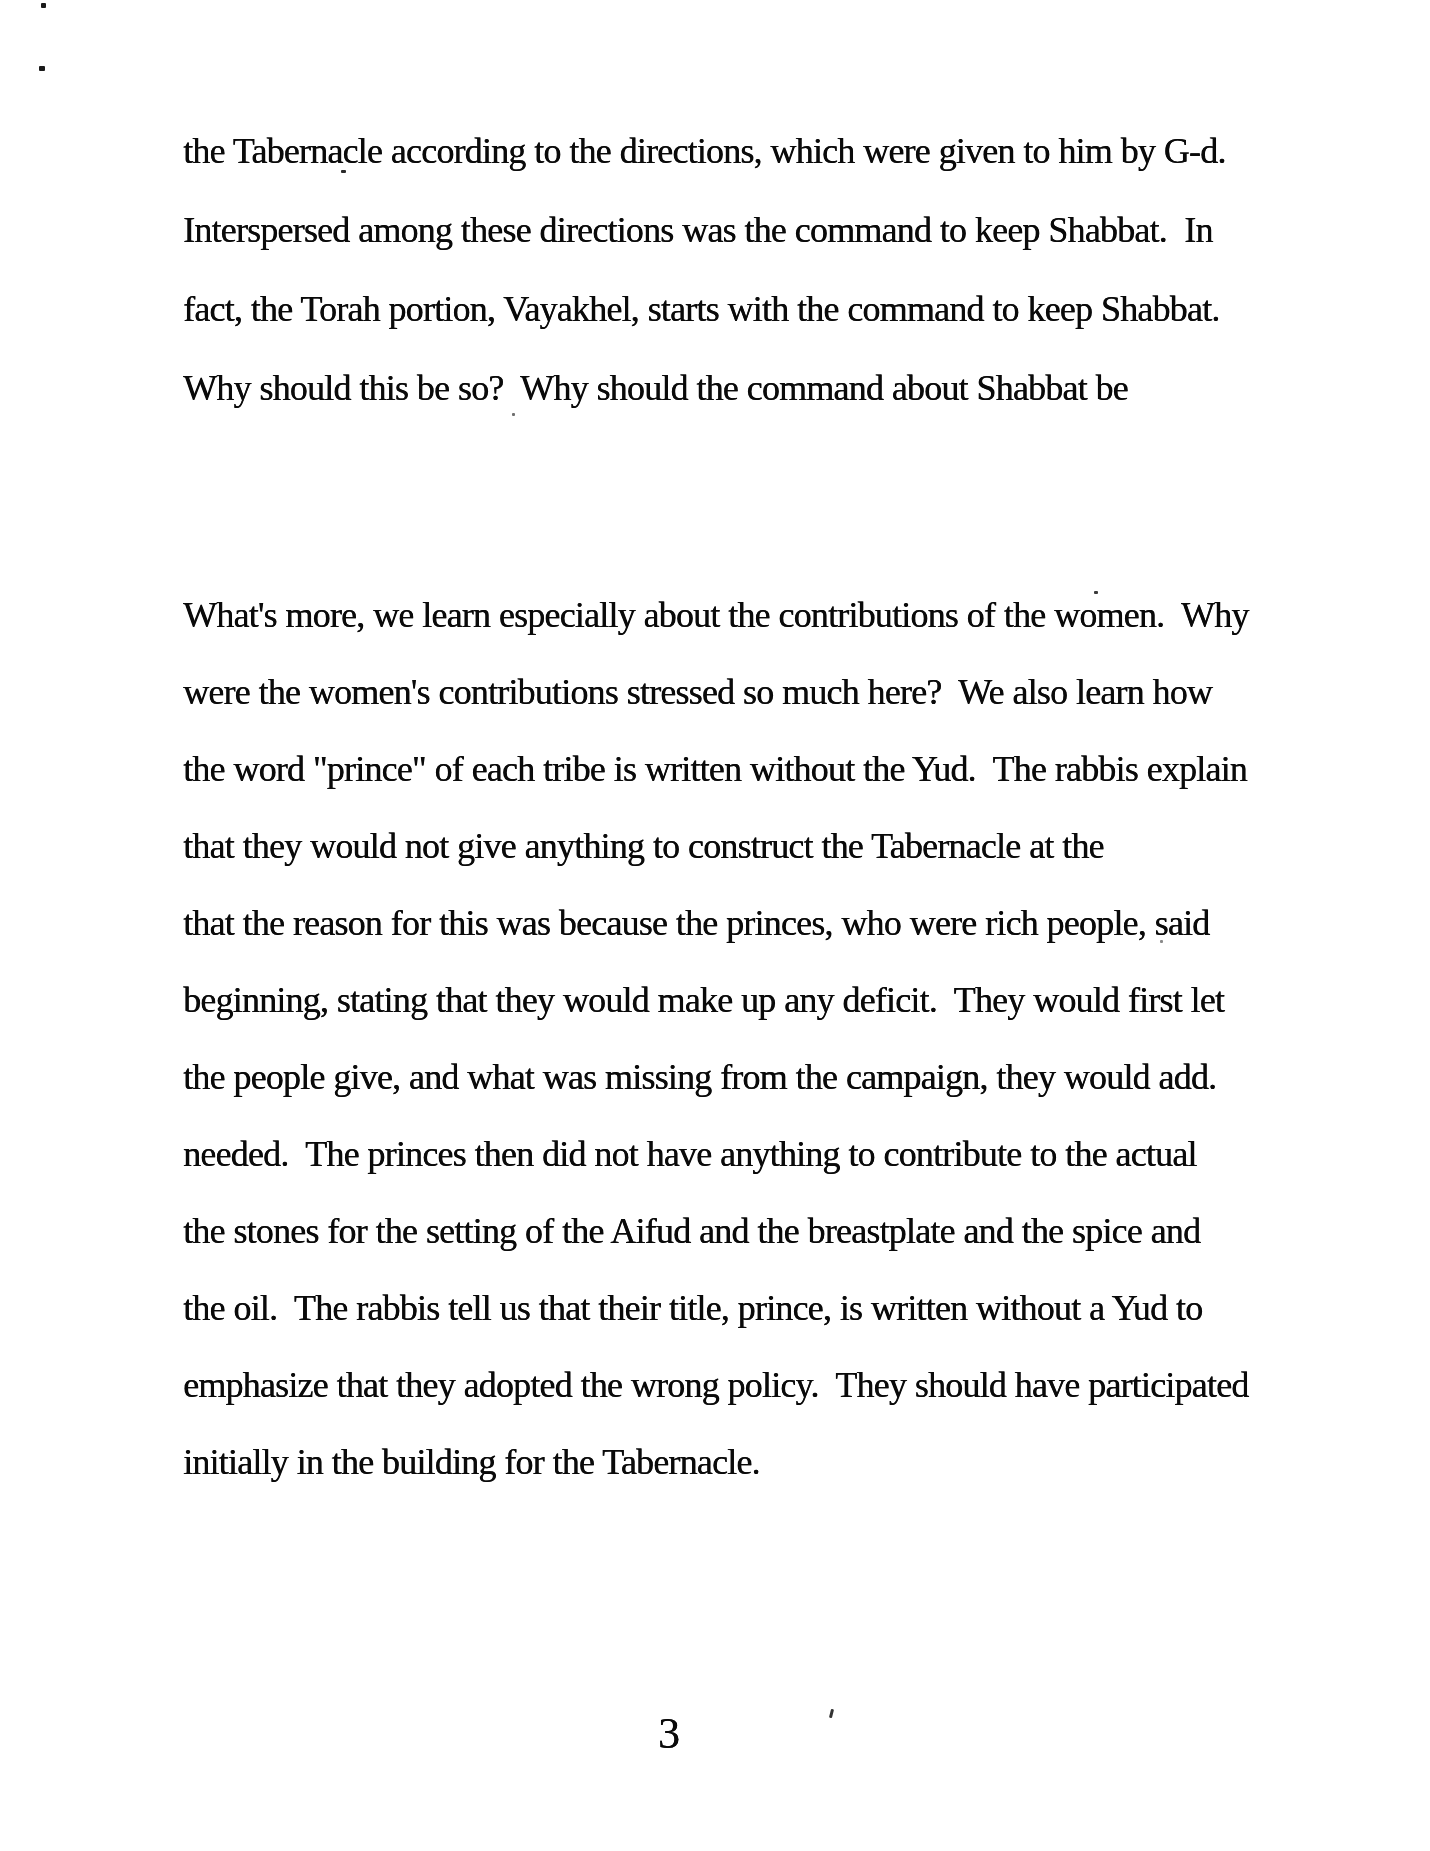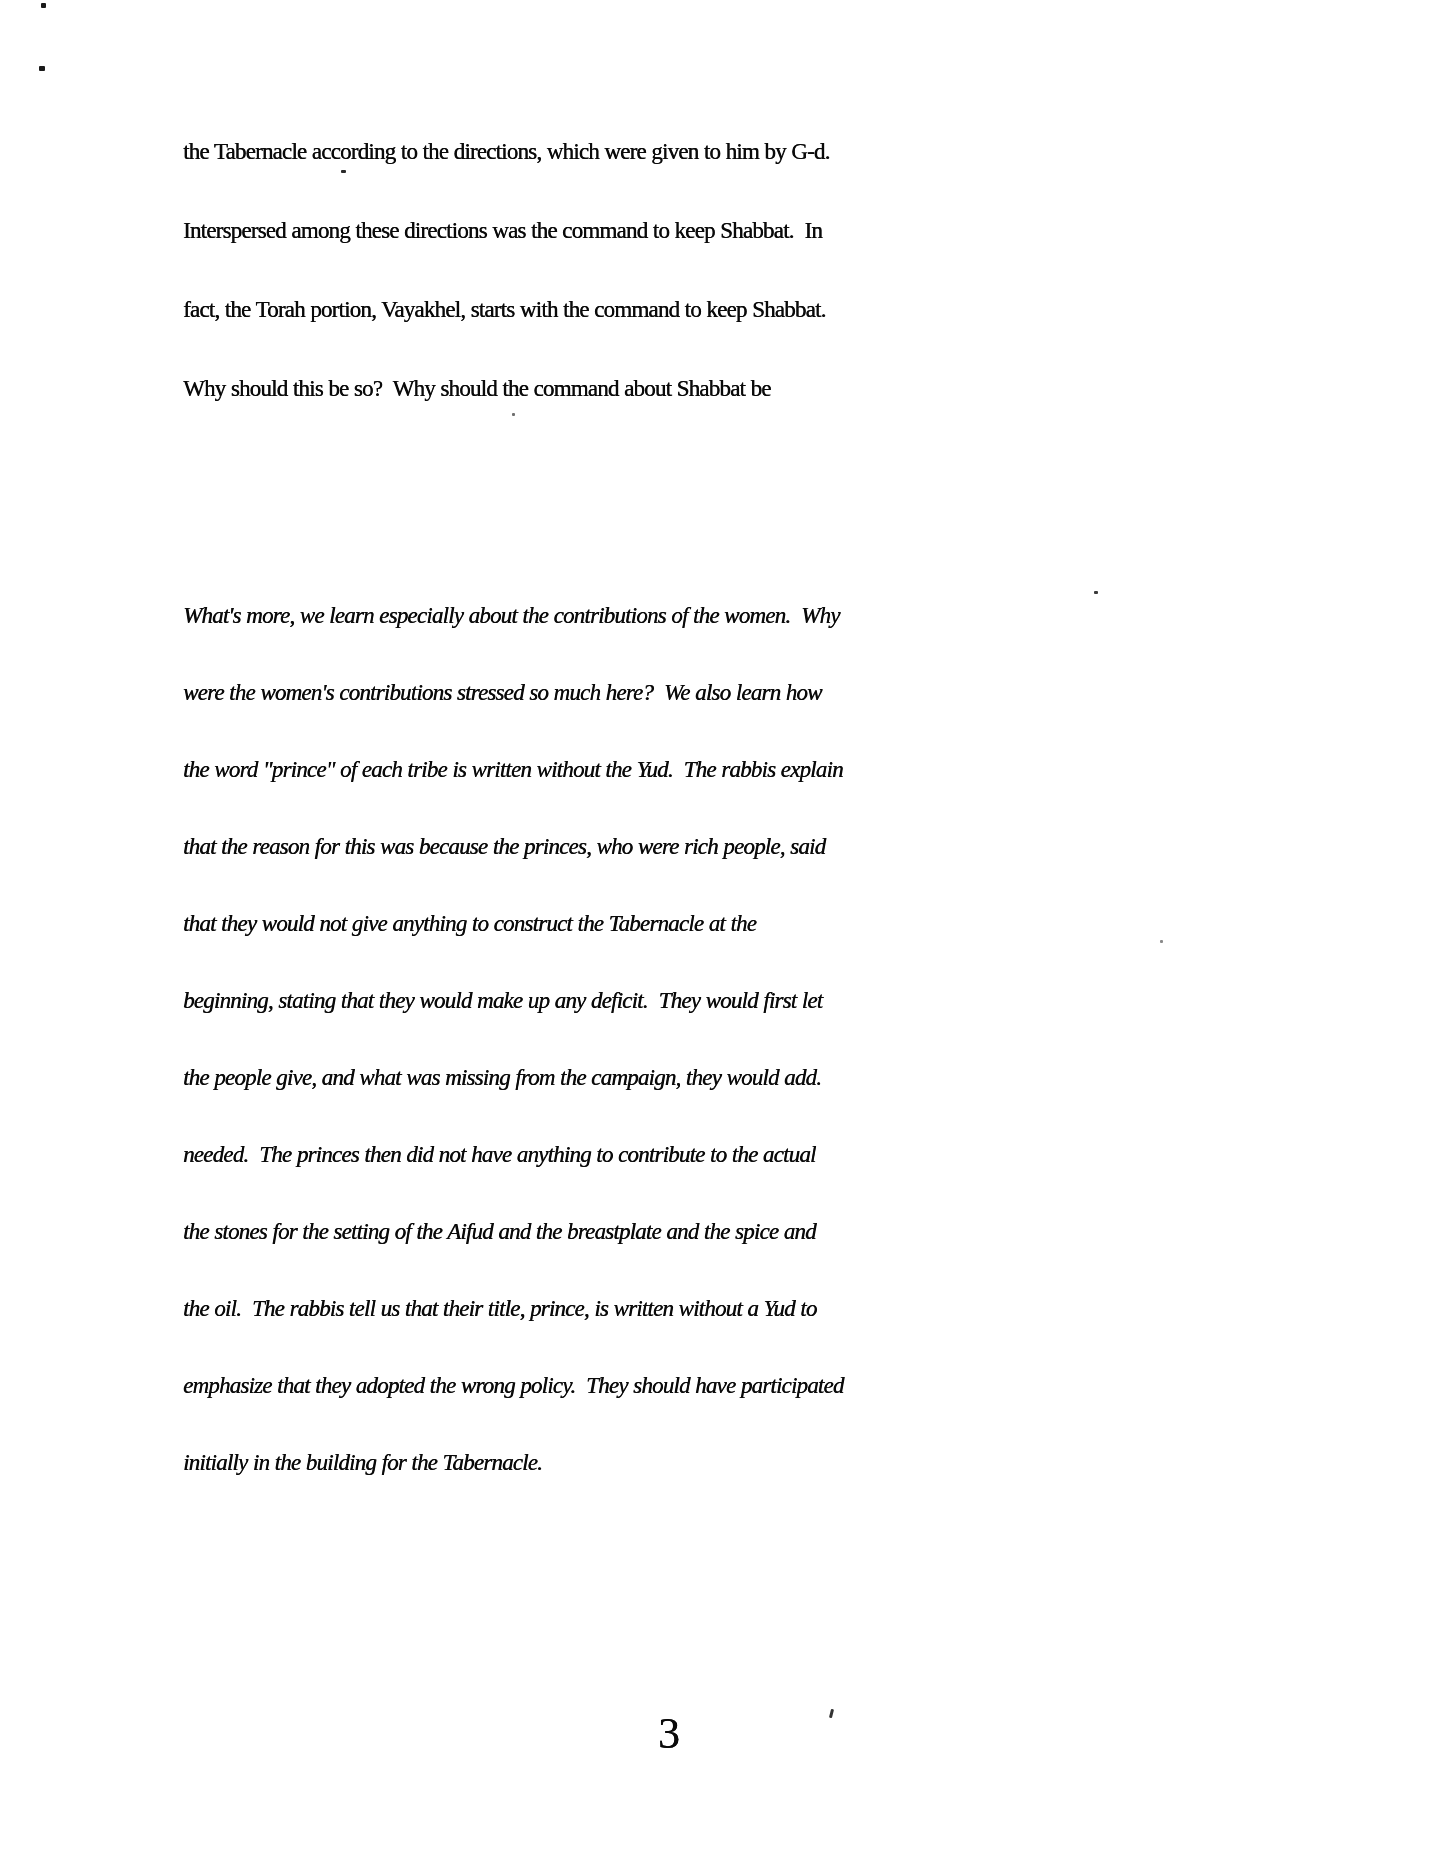"the Tabernacle according to the" .line { font-size: 23px -> 36px }
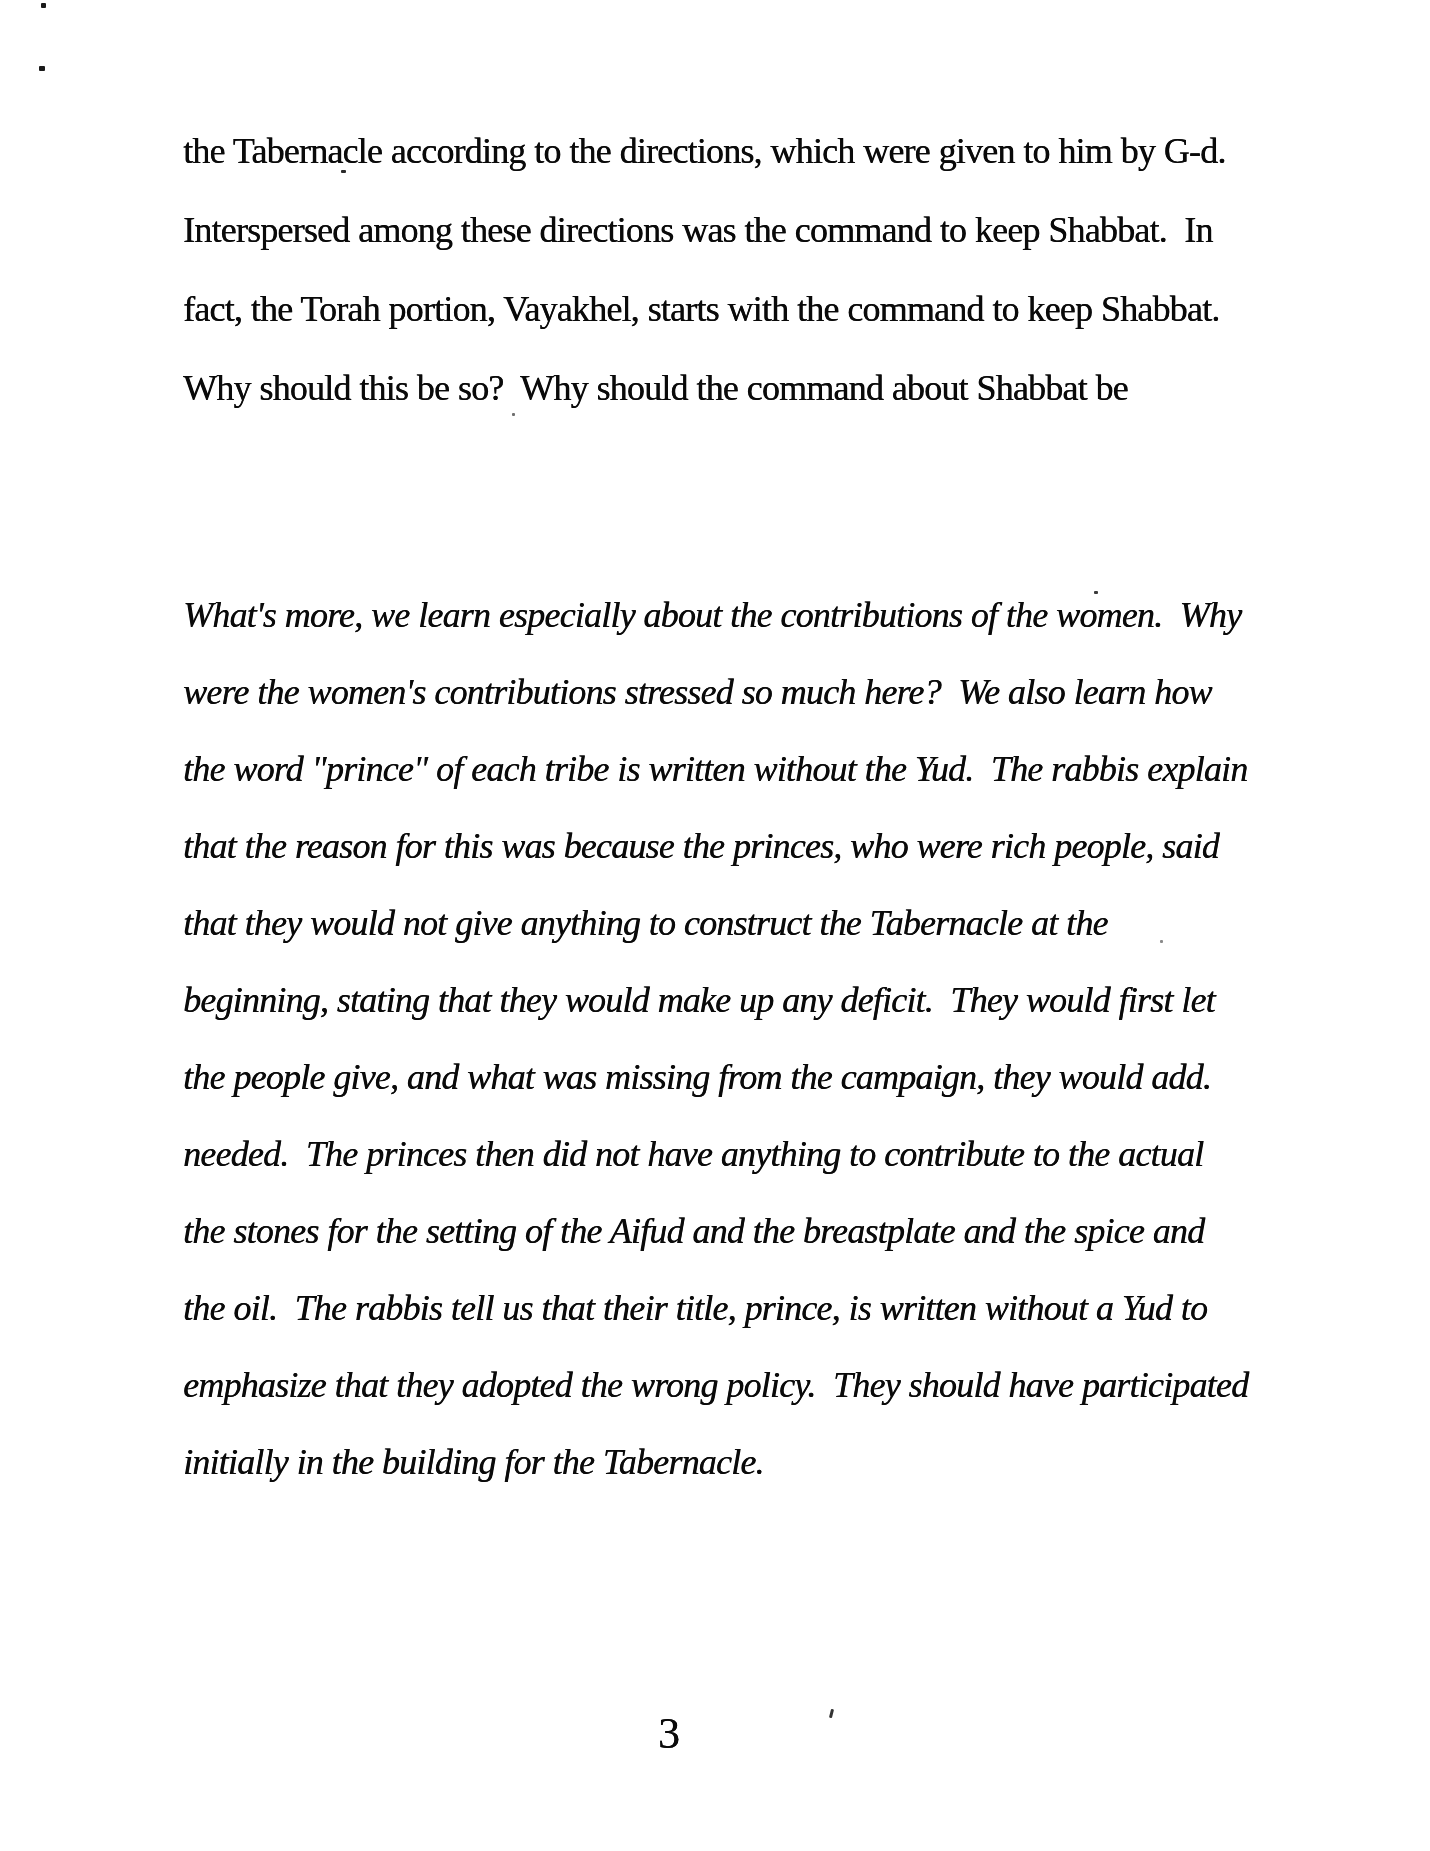"What's more, we learn especially" #para-2 .line { font-style: italic -> none }
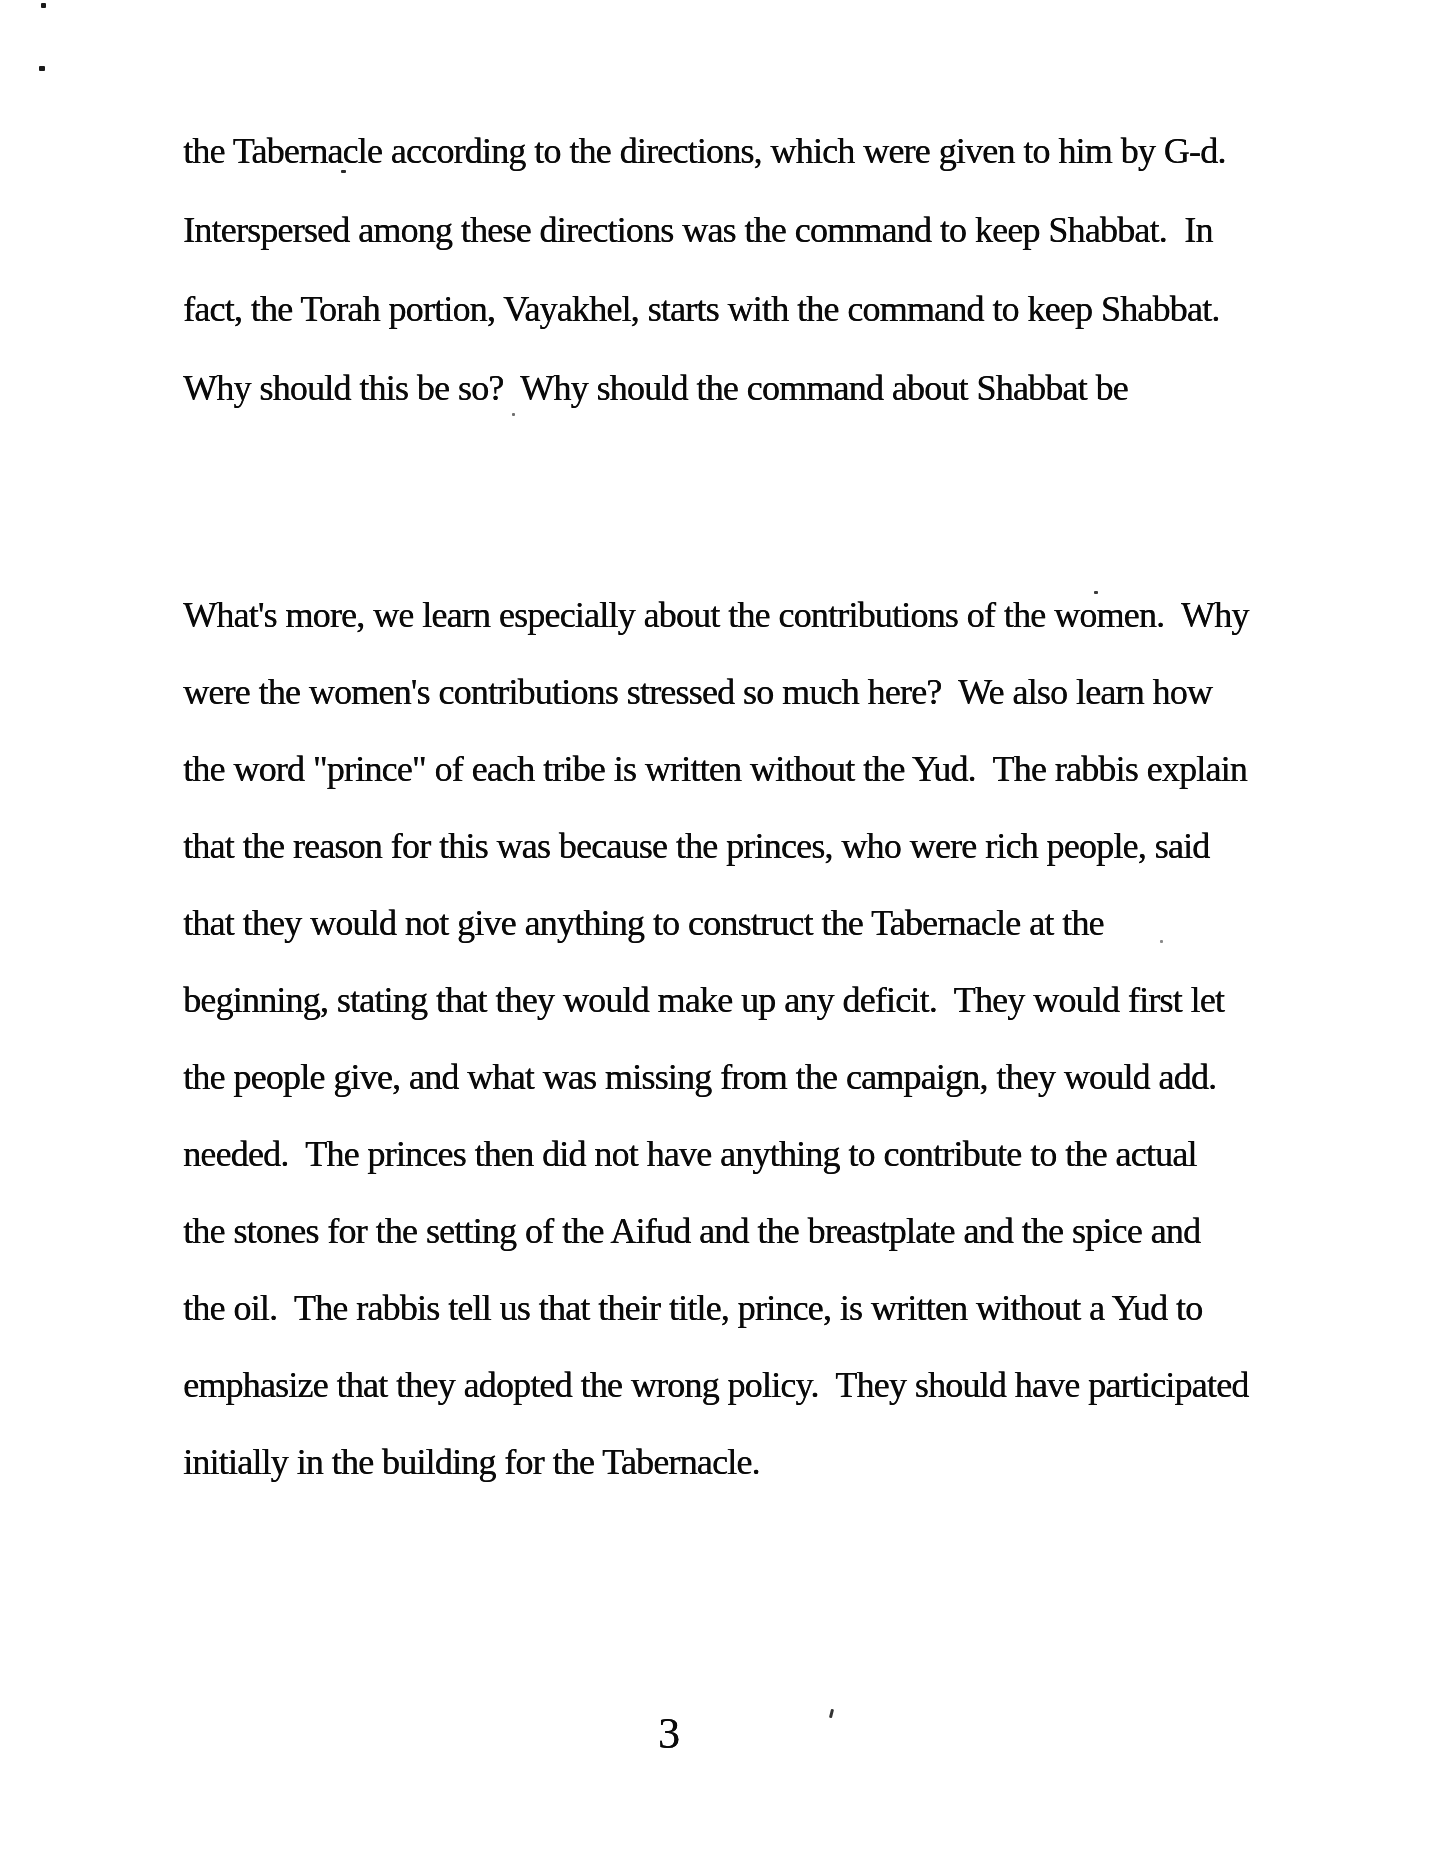"that the reason for this" span.line { order: before "that they would not give" -> after "that they would not give" }
